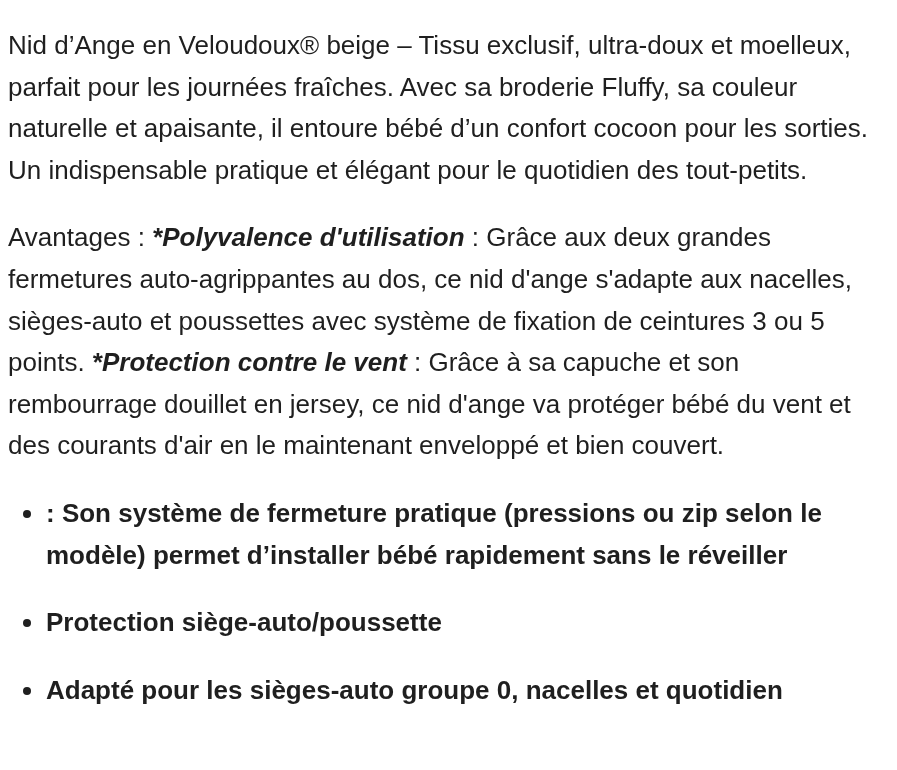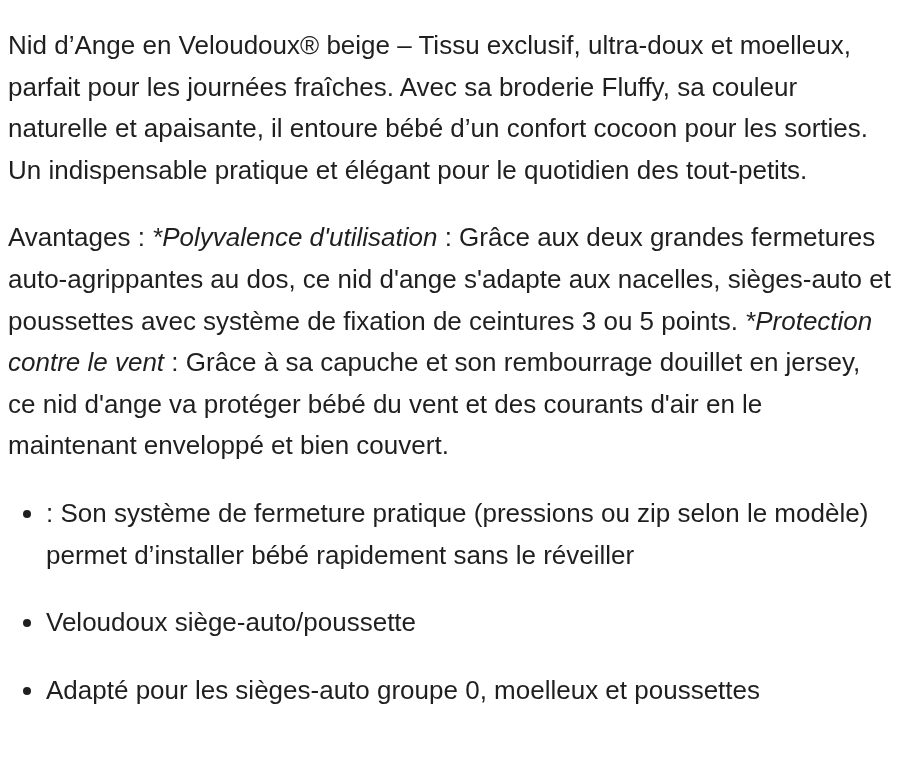"*Polyvalence d'utilisation" .run-bold-italic { font-weight: normal -> bold }
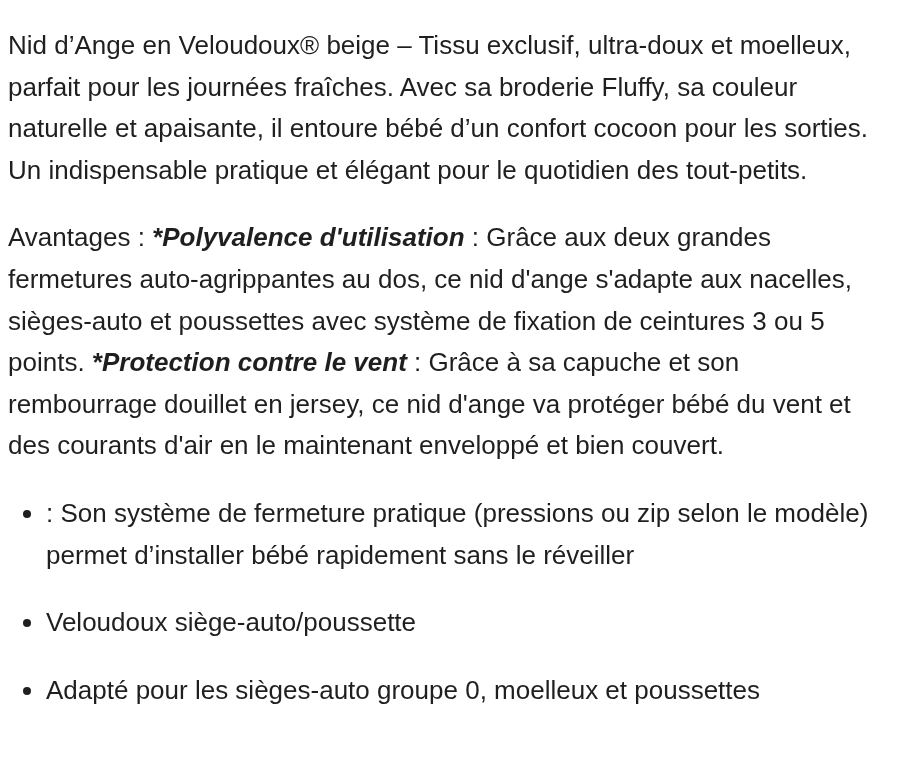": Son système de fermeture" .content ul { font-weight: none -> bold }
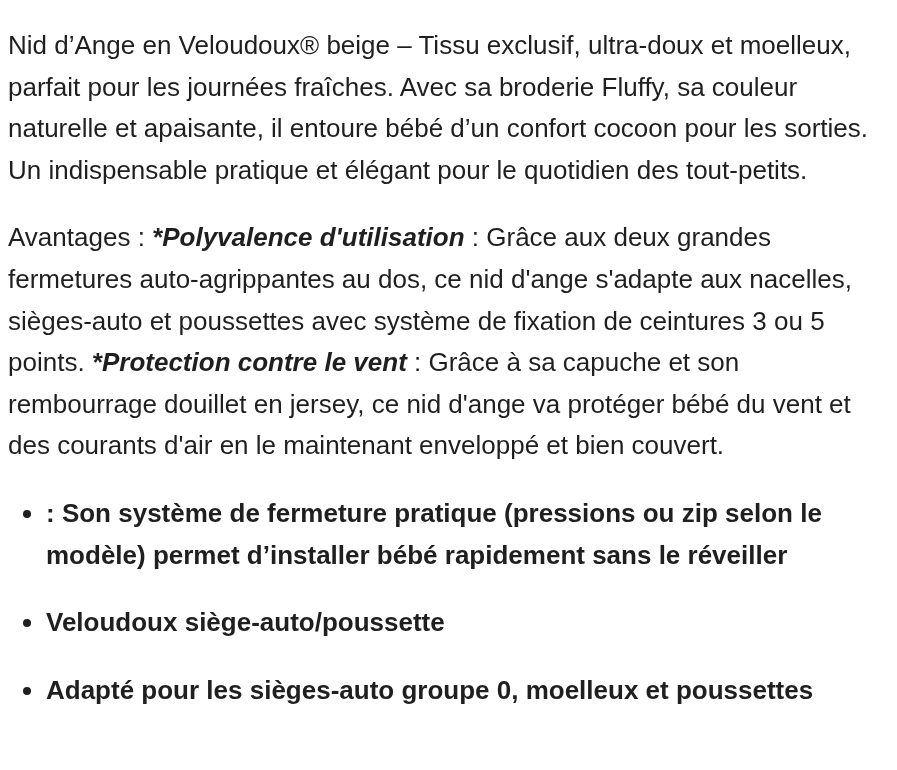"Veloudoux siège-auto/poussette" li { text: Veloudoux -> Protection }
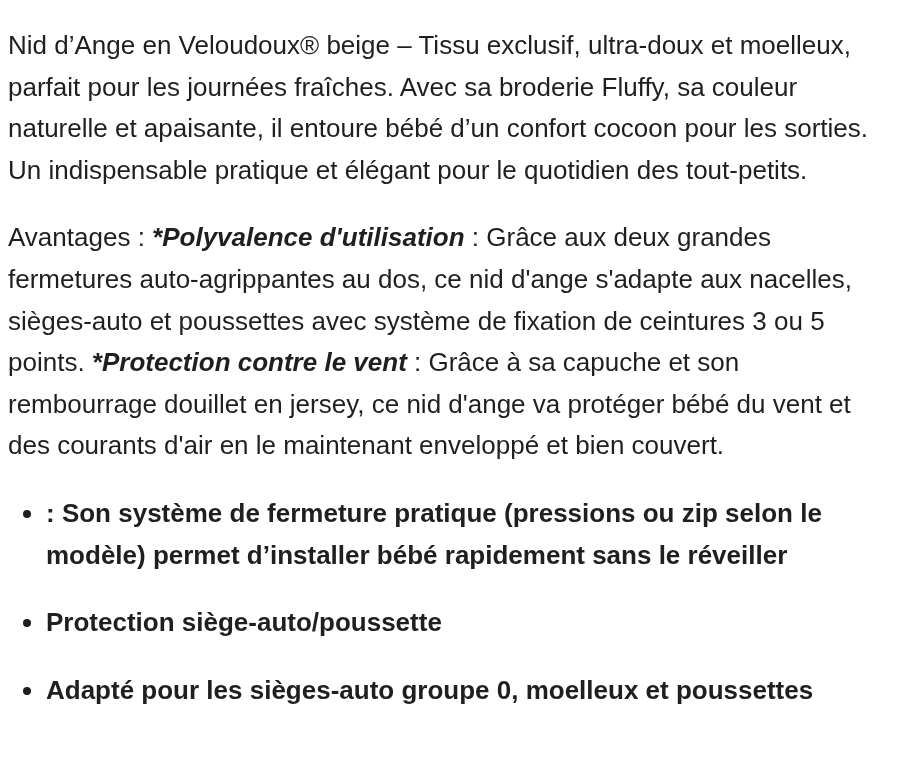"Adapté pour les sièges-auto groupe" li { text: moelleux et poussettes -> nacelles et quotidien }
